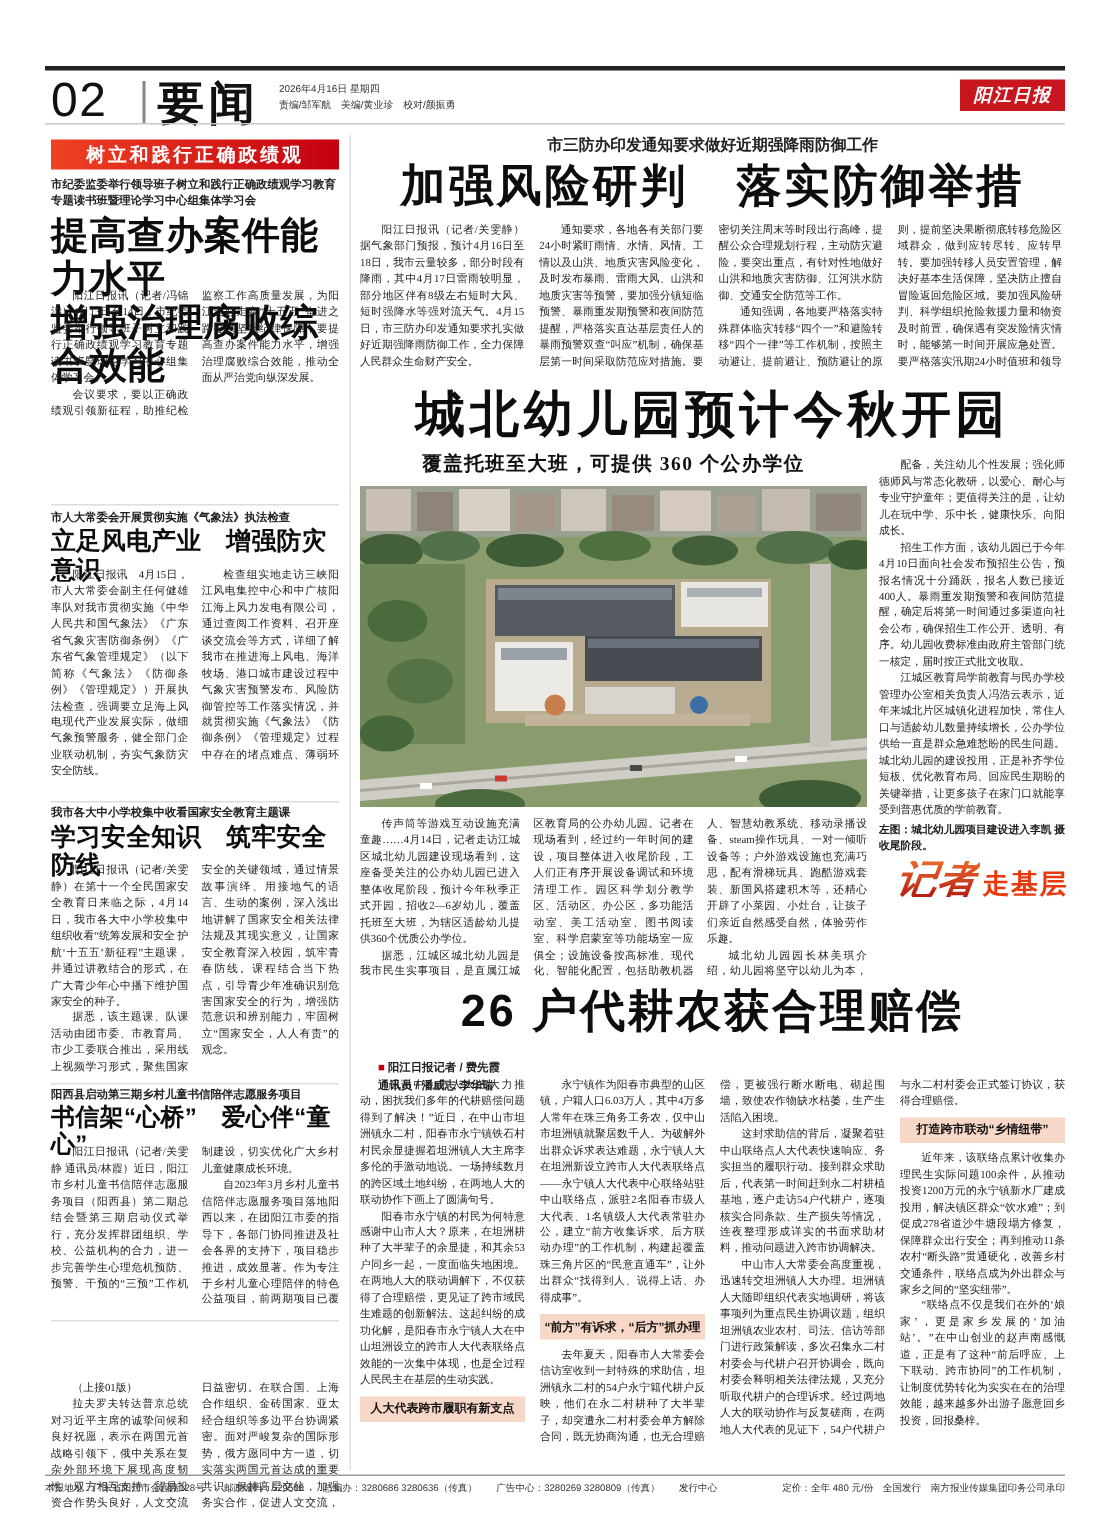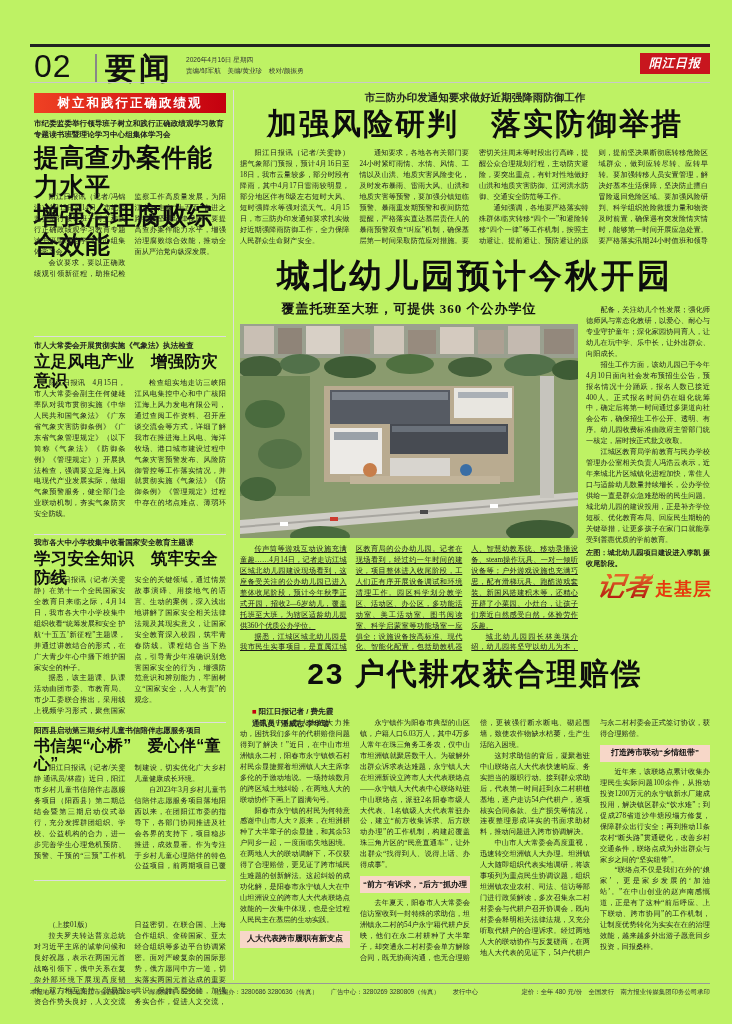"02" .page { background: #bef264 -> #ffffff }
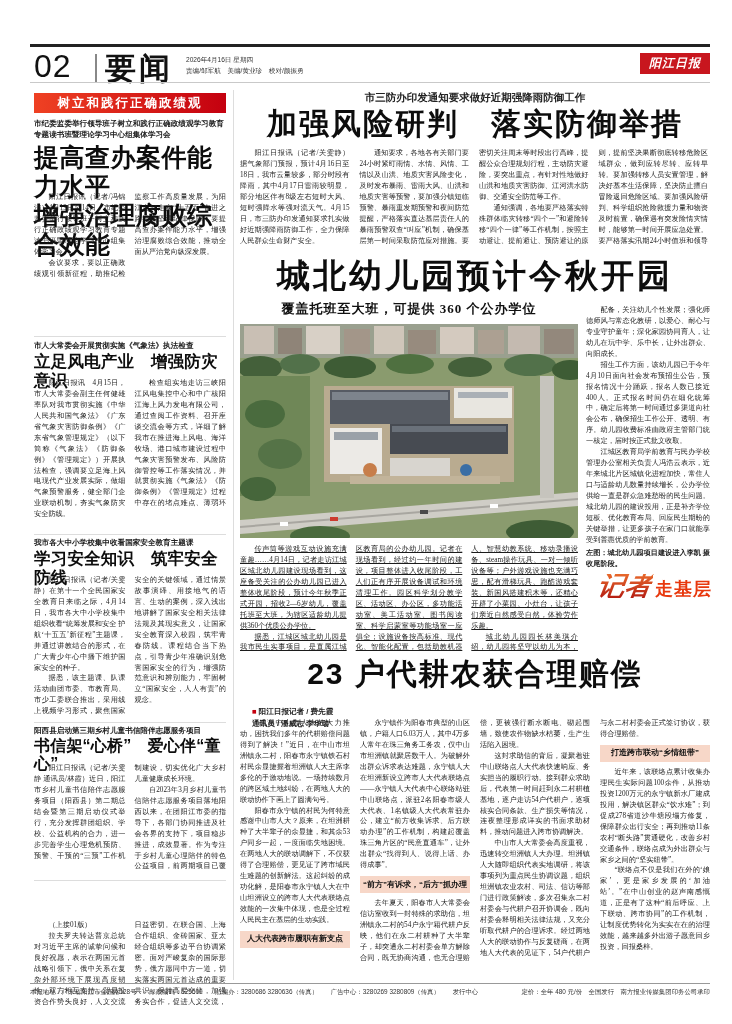"配备，关注幼儿个性发展；强化师德师风与常态化教研，以爱心、耐心与专业守护童年；深" p { text: 深化家园协同育人，让幼儿在玩中学、乐中长，让外出群众 -> 更值得关注的是，让幼儿在玩中学、乐中长，健康快乐 }
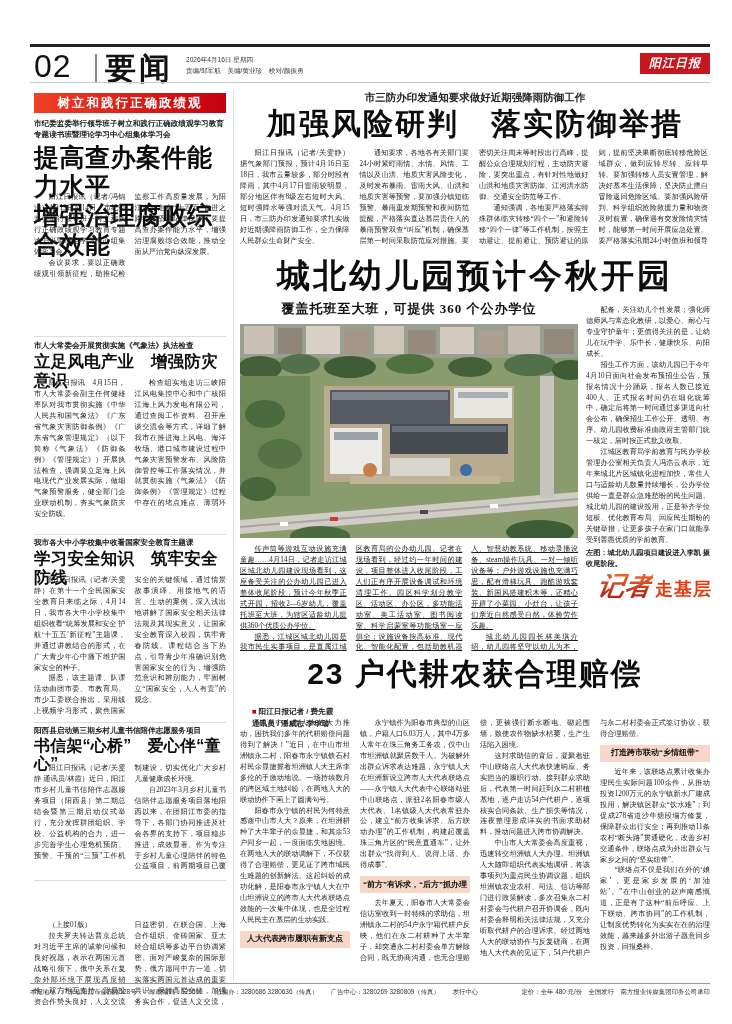"招生工作方面，该幼儿园已于今年4月10日面向社会发布预招生公告，预报名情况十分踊" p { text: 正式报名时间仍在细化统筹中 -> 暴雨重发期预警和夜间防范提醒 }
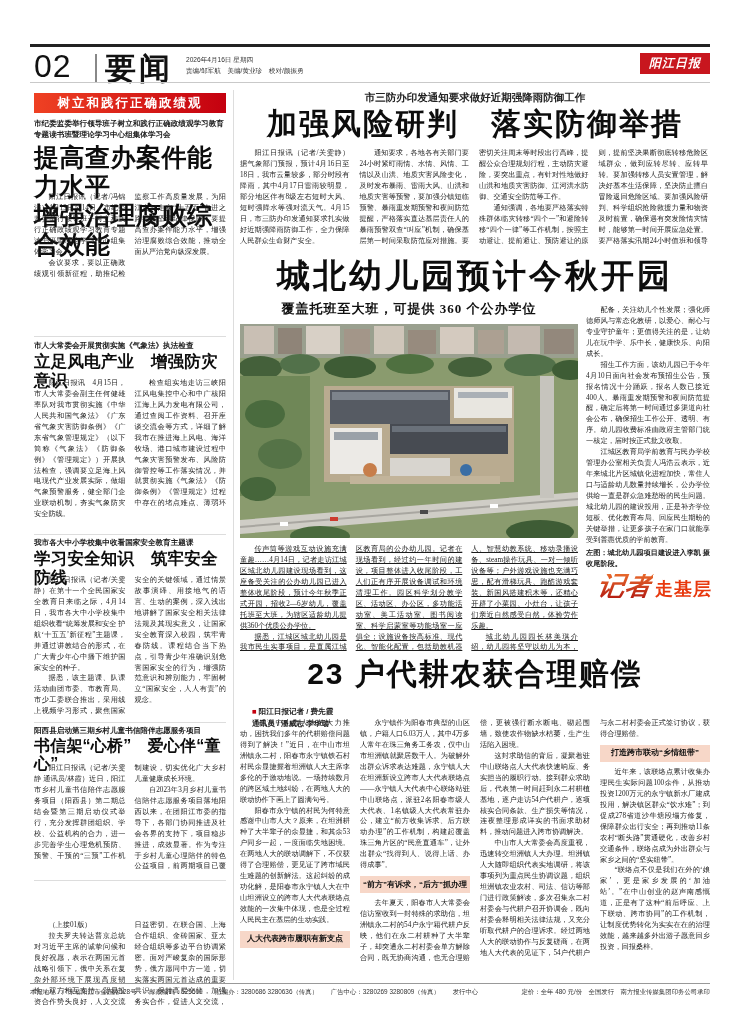"传声筒等游戏互动设施充满童趣……4月14日，记者走访江城区城北幼儿园建设现场看到" div.abs { text-decoration: underline -> none }
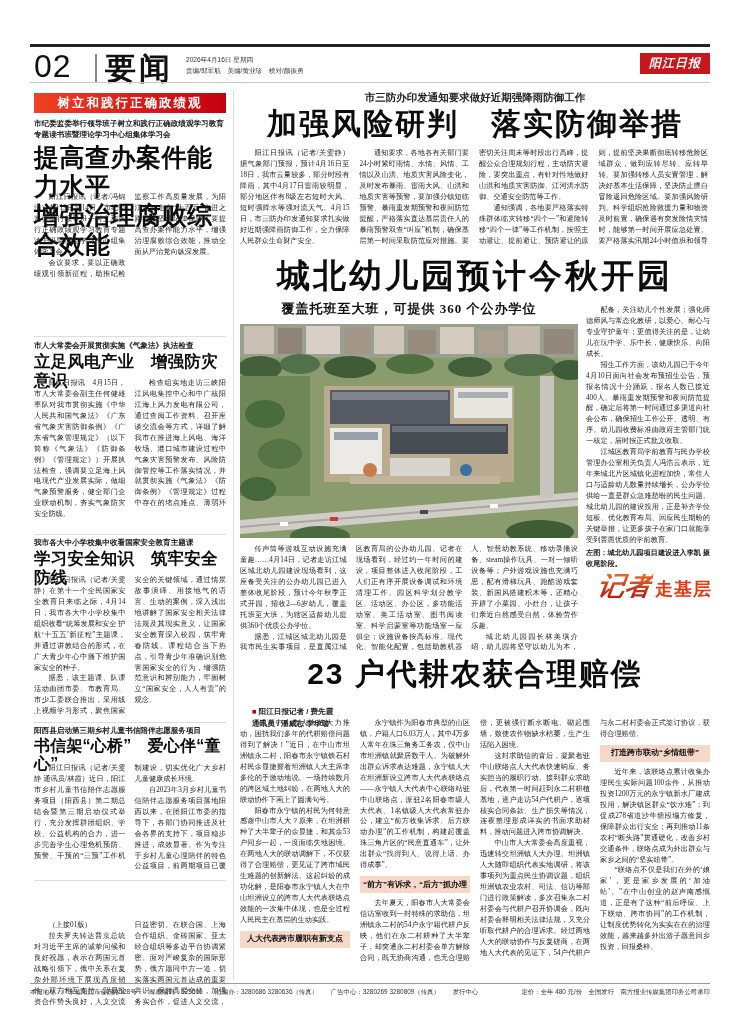"23 户代耕农获合理赔偿" div.abs { text: 23 -> 26 }
